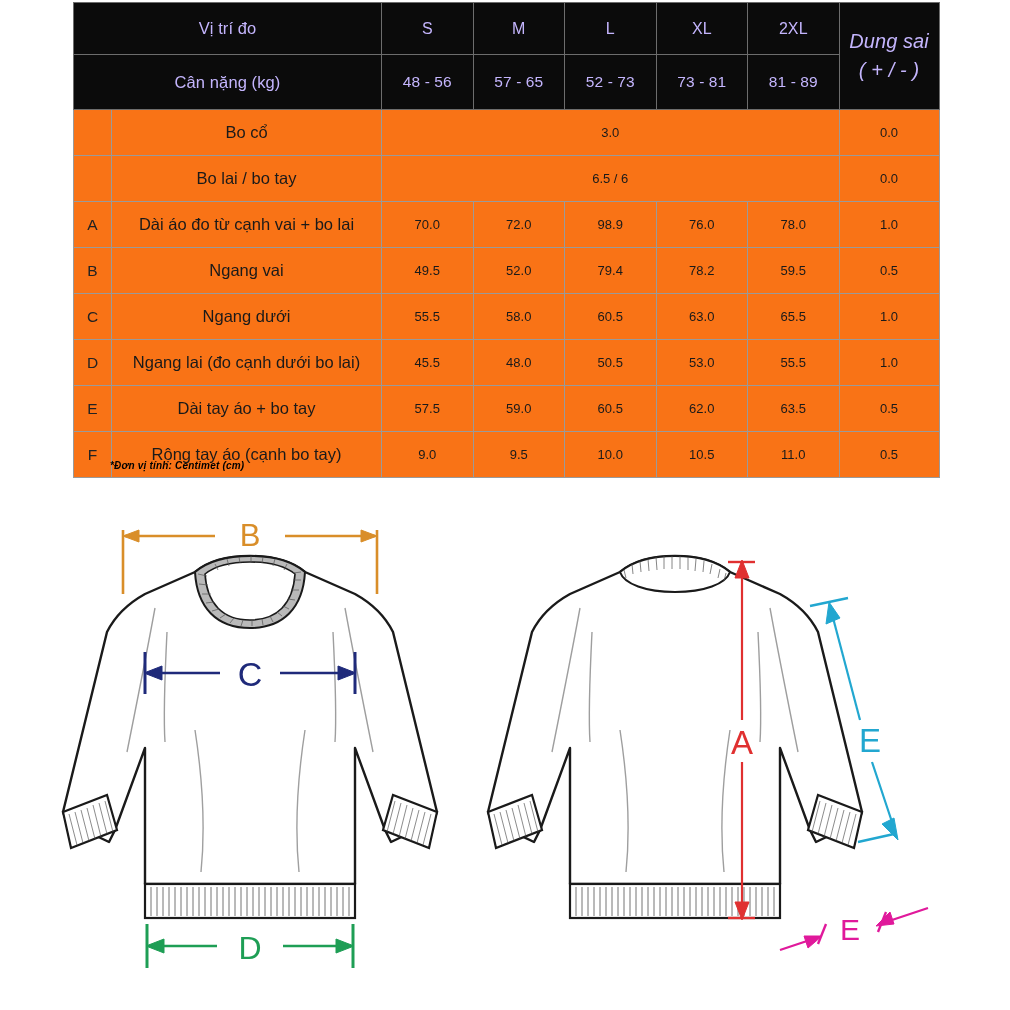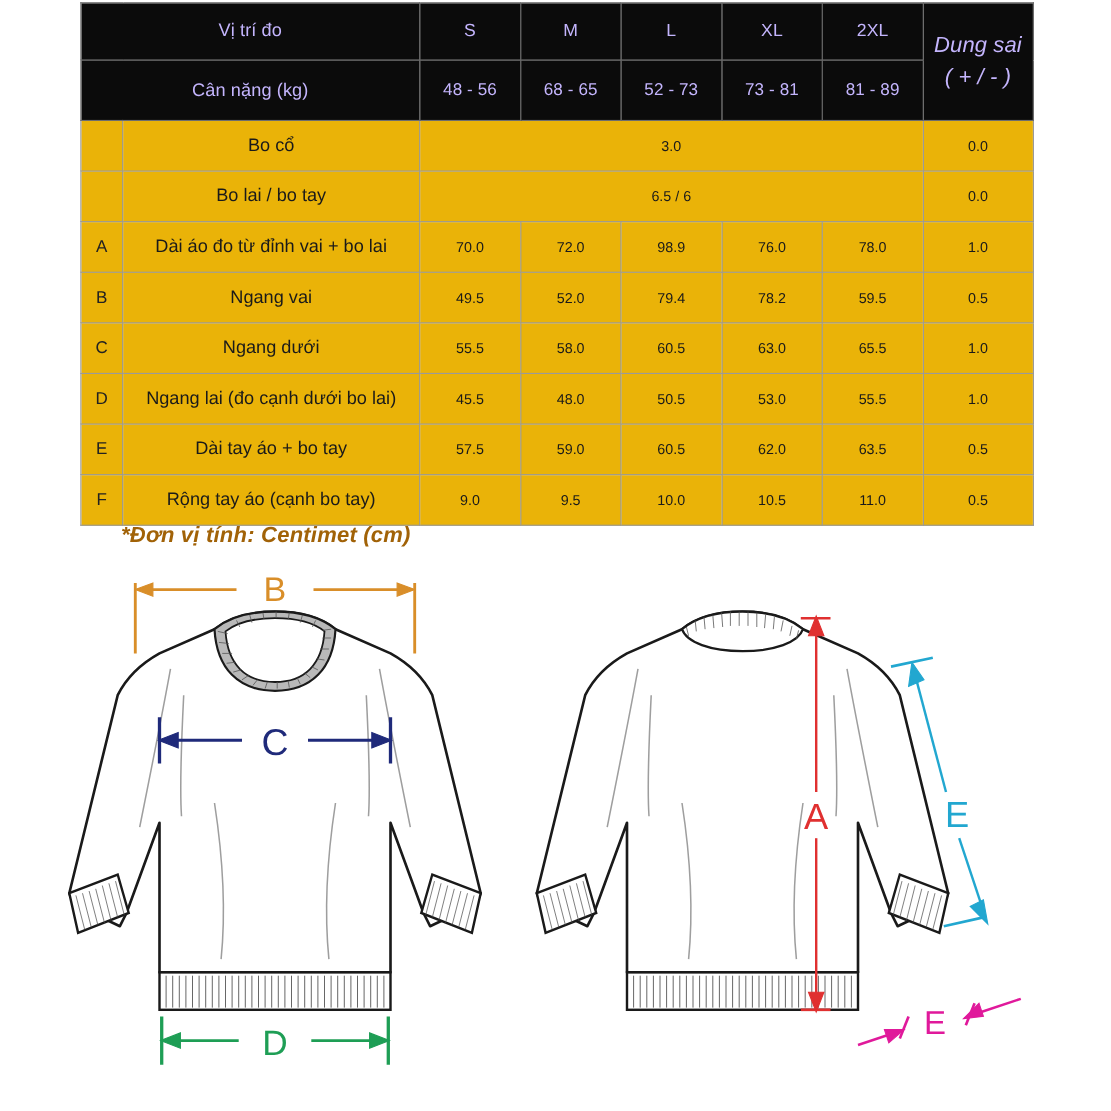"68 - 65" th.hdr { text: 68 -> 57 }
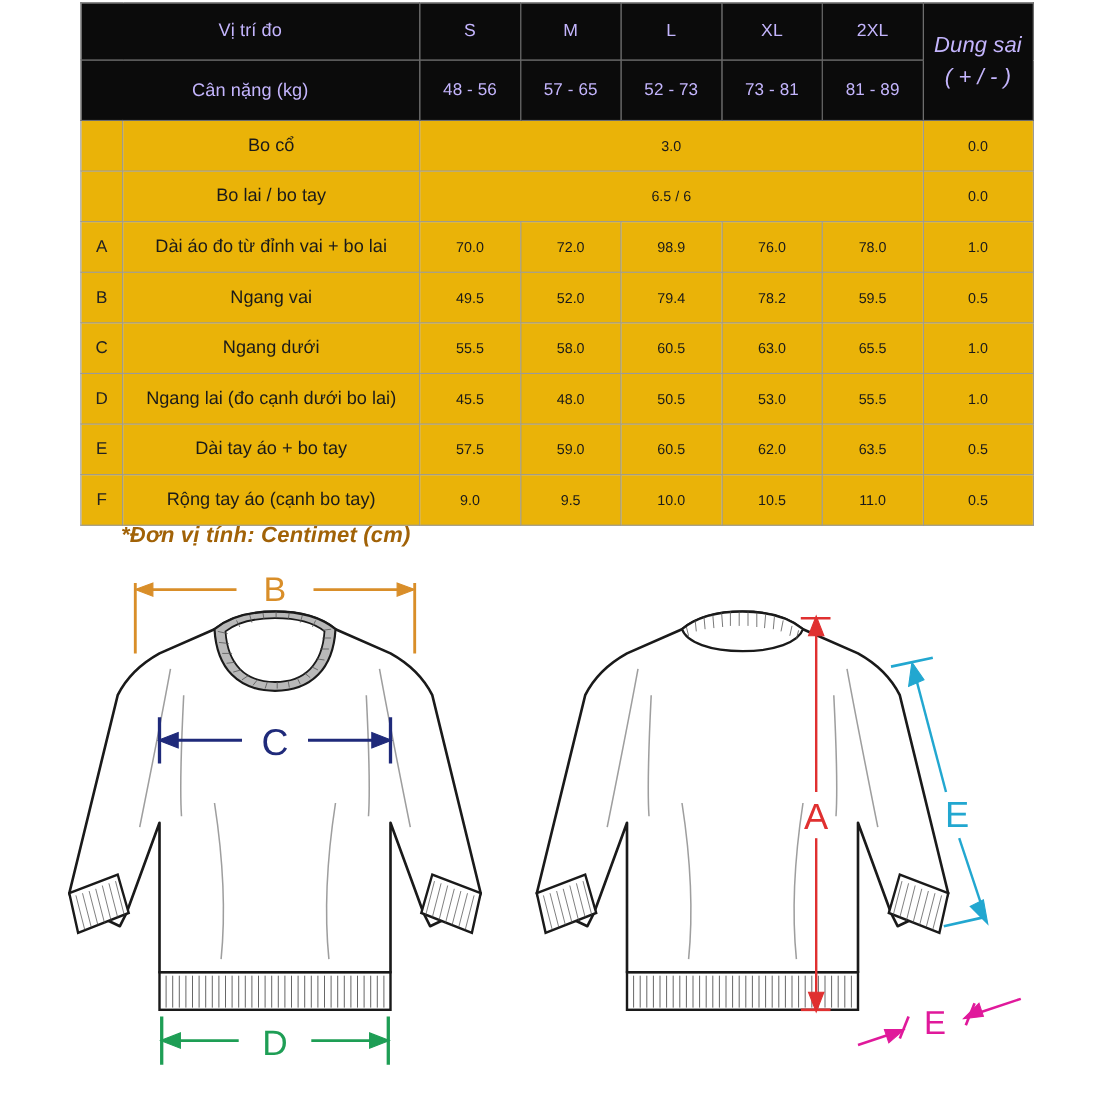"Bo cổ" .bd { background: #eab308 -> #f97316 }
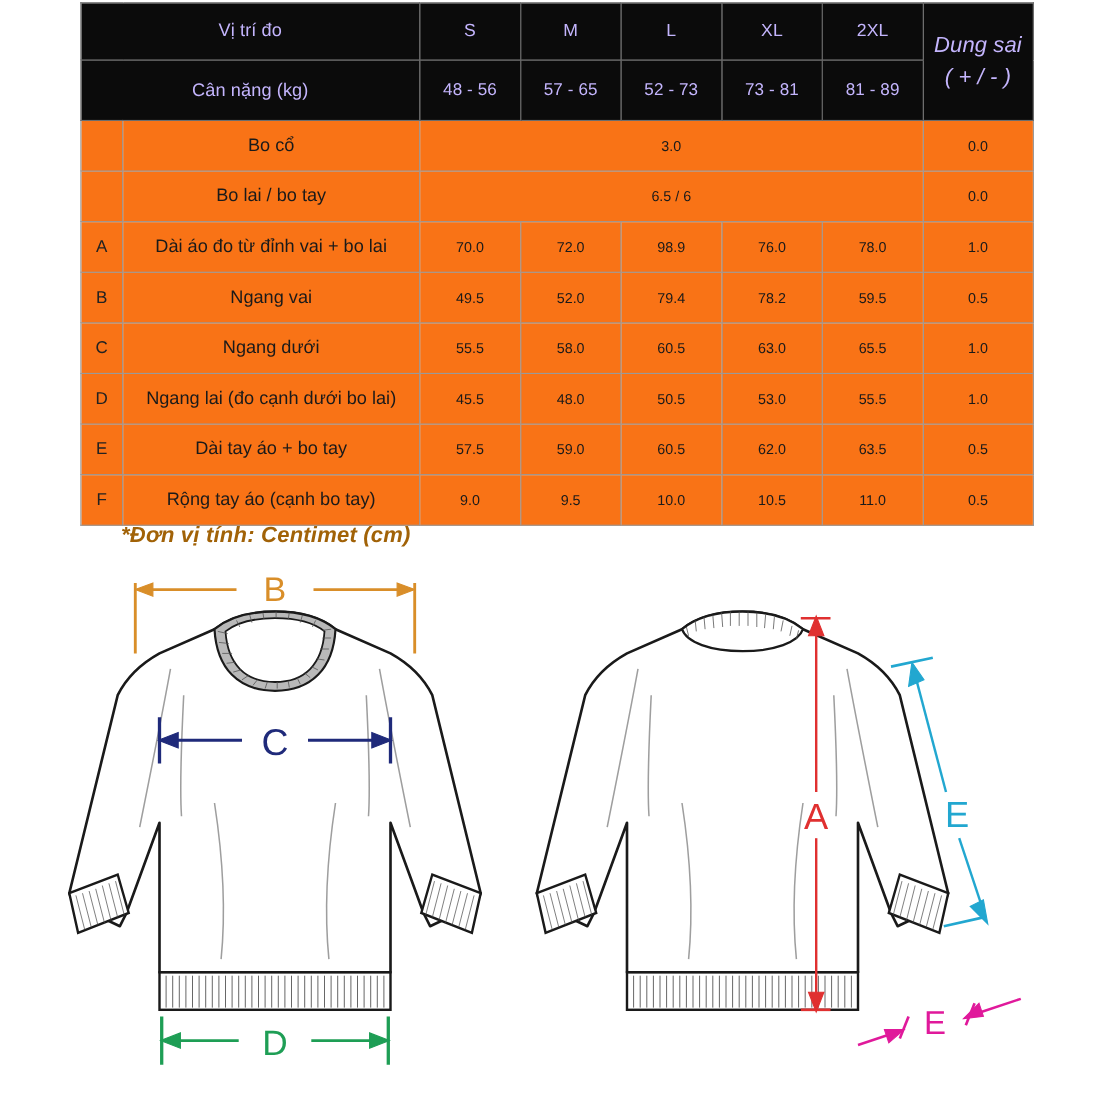"Dài áo đo từ đỉnh" td.bd { text: đỉnh -> cạnh }
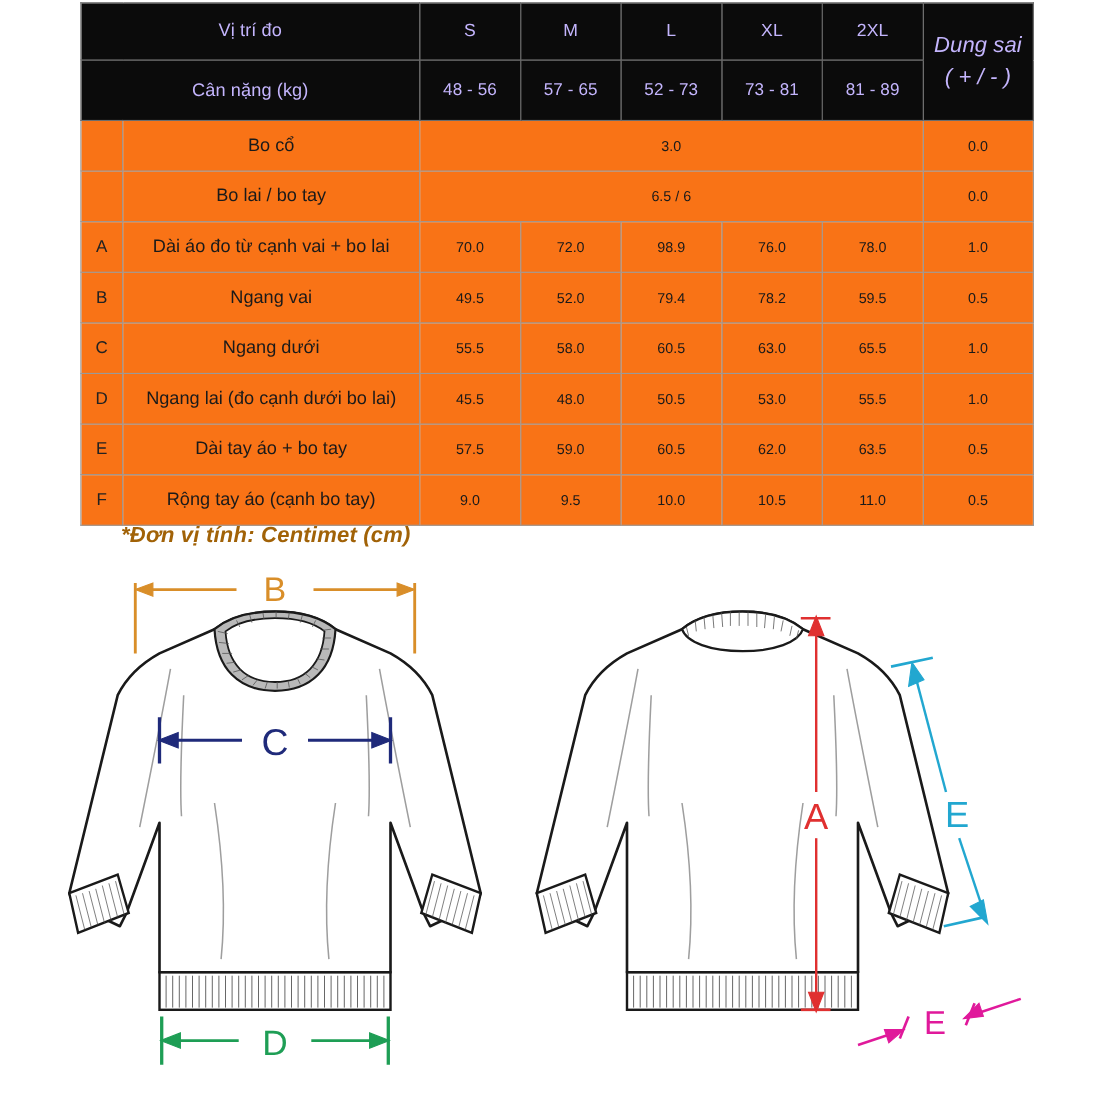"*Đơn vị tính: Centimet (cm)" .footnote { color: #a16207 -> #000000; font-size: 20px -> 10px; top: 476px -> 460px }
